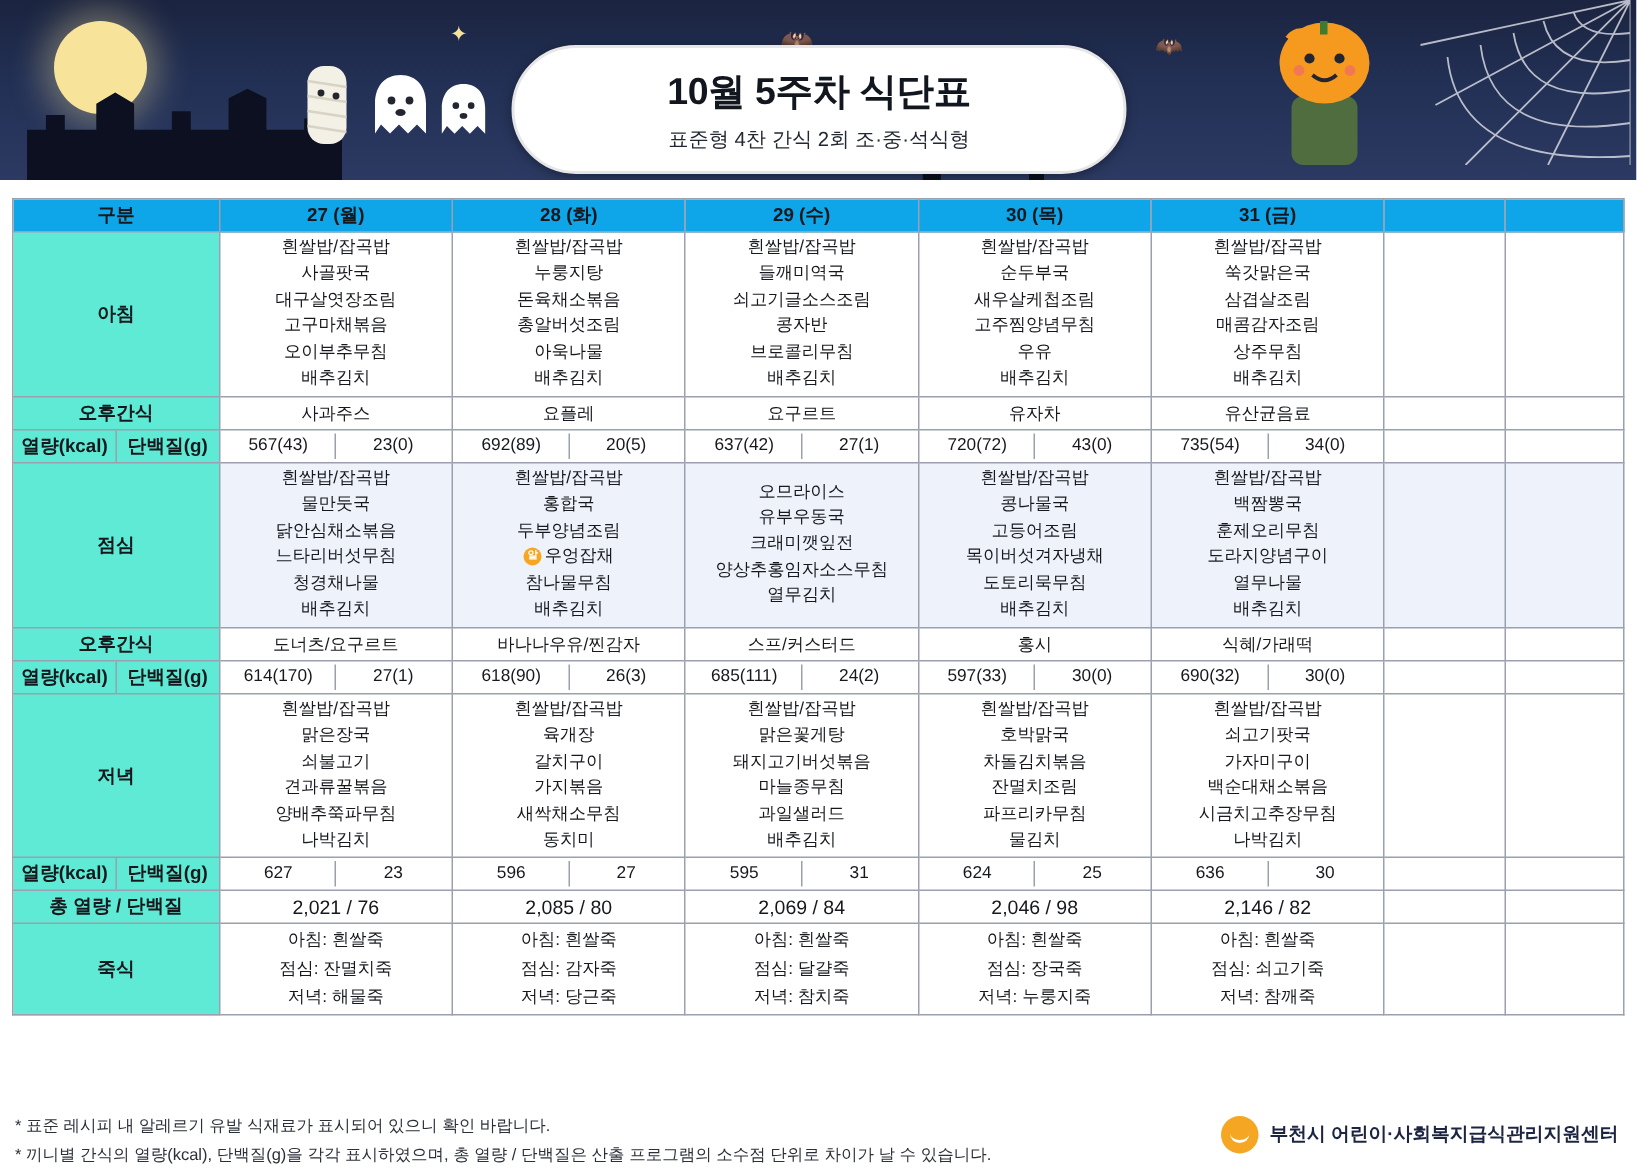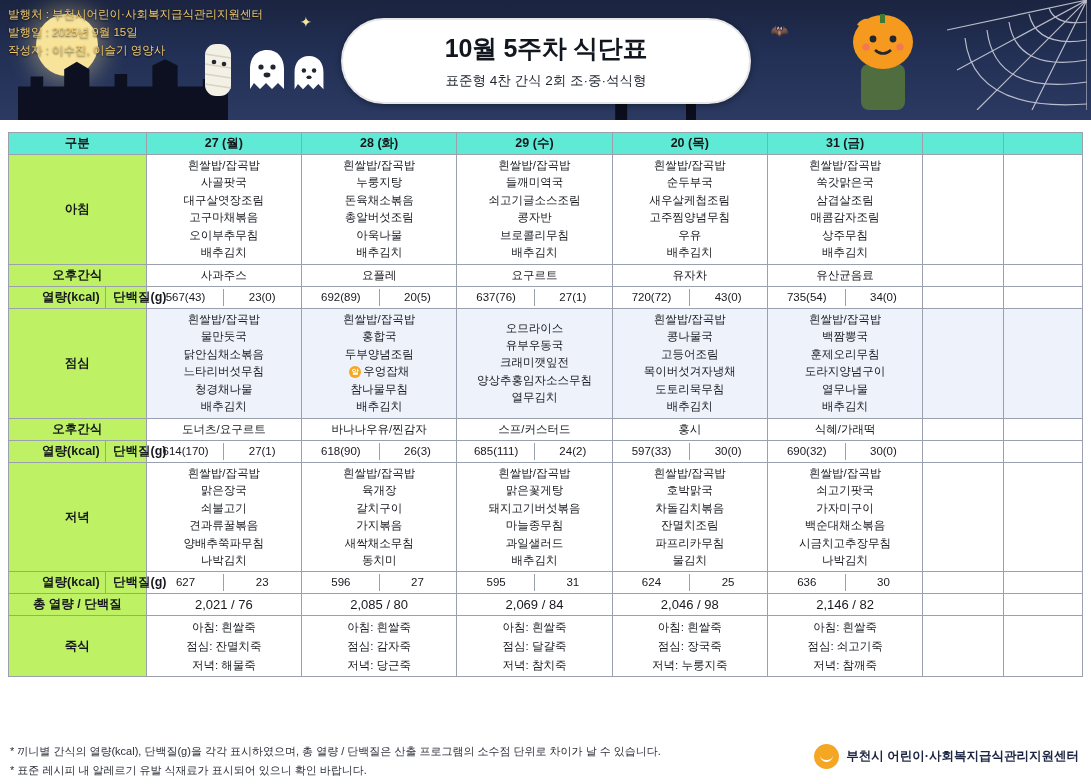"발행처 : 부천시어린이·사회복지급식관리지원센터" div.hdr-meta { html: <div> <div>발행처 : 부천시어린이·사회복지급식관리지원센터</div> <div>발행일 : 2025년 9월 15일</div> <div>작성자 : 이수진, 이슬기 영양사</div> </div> -> none }
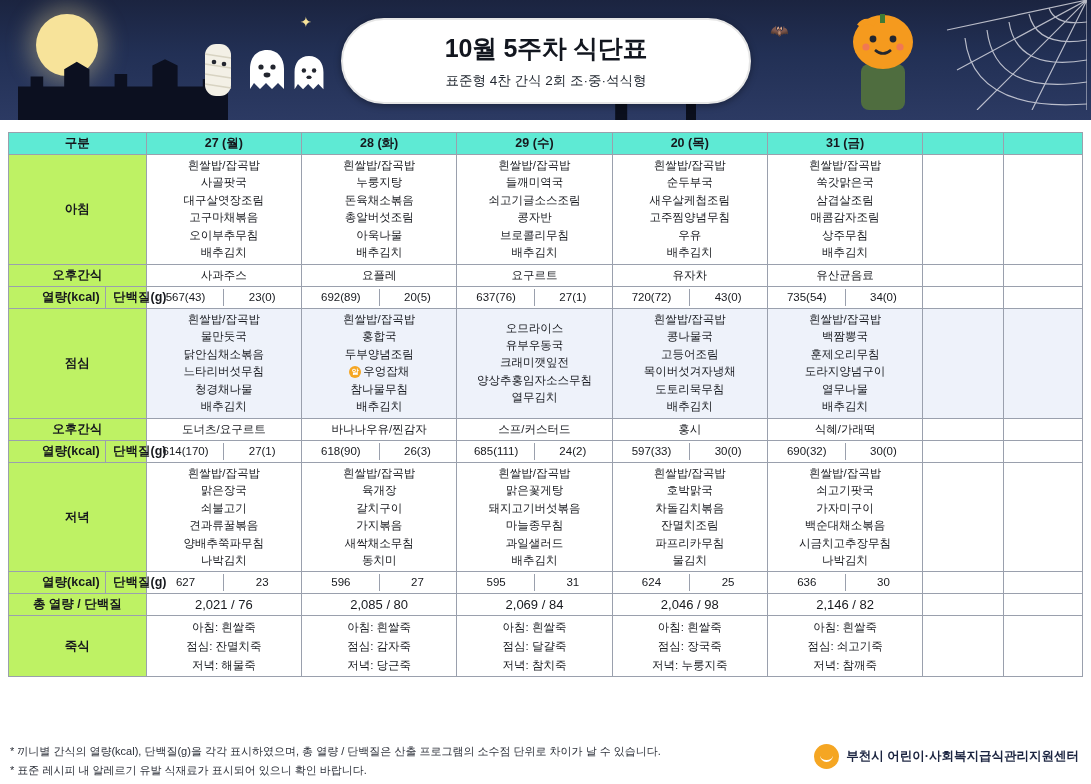"10월 5주차 식단표" .title-box { top: 18px -> 30px }
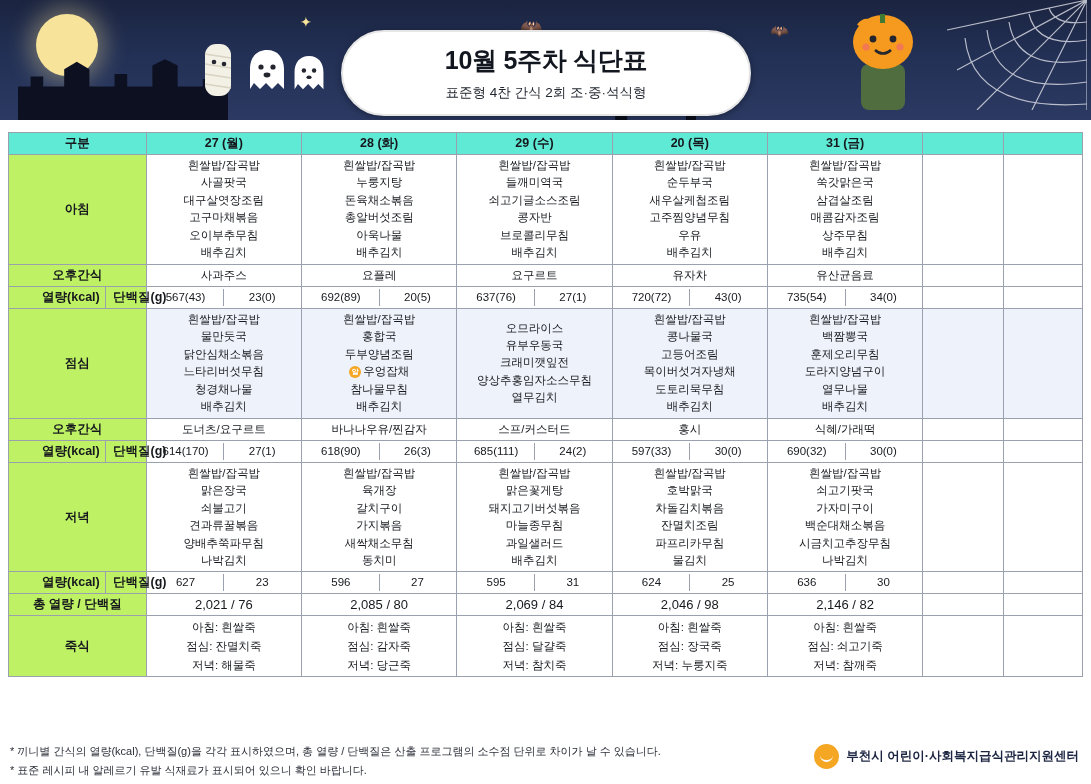"구분" thead th { background: #5eead4 -> #0ea5e9 }
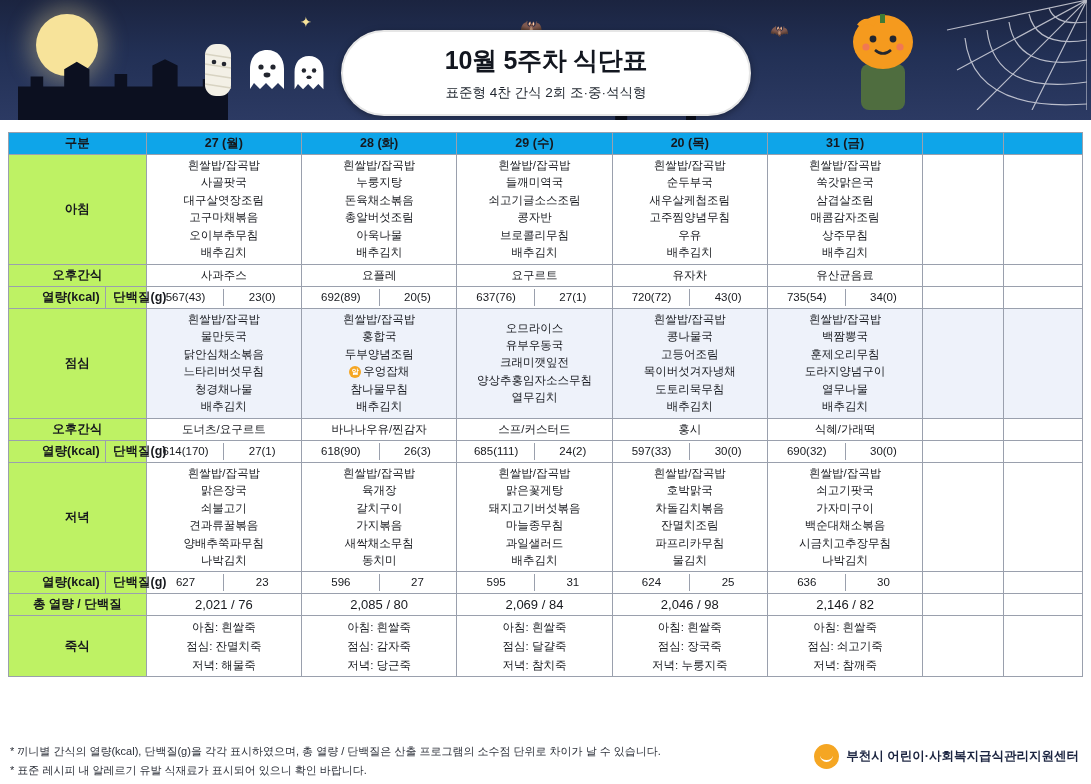"20 (목)" th { text: 20 -> 30 }
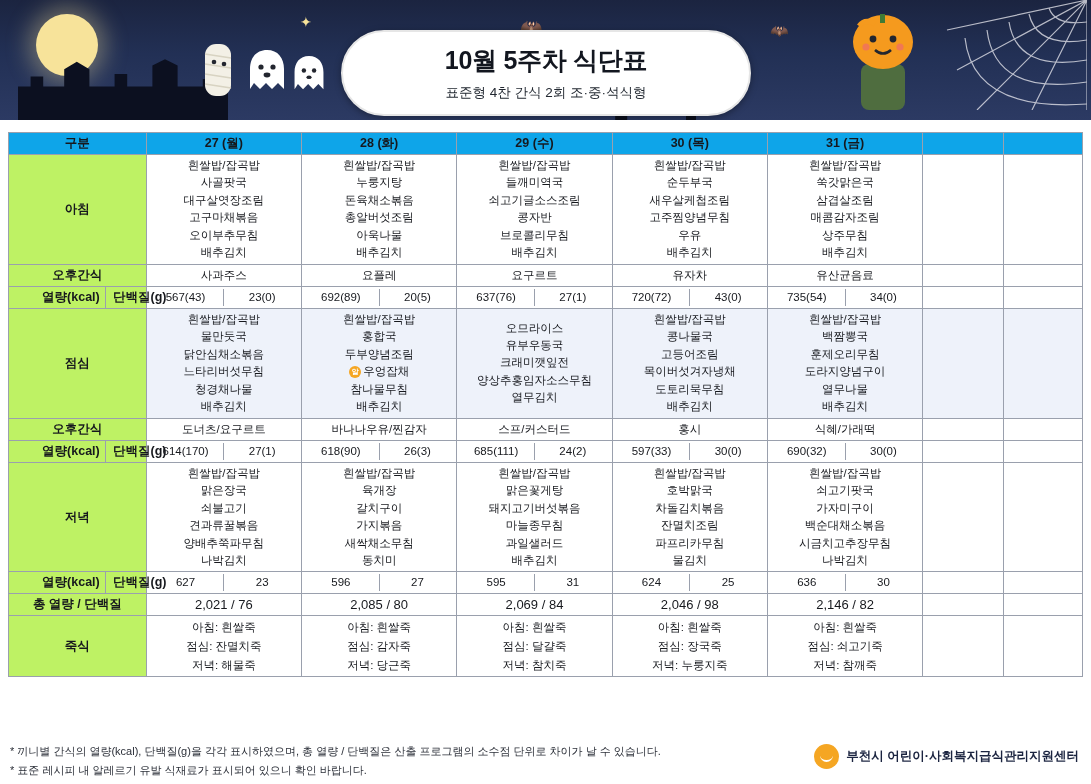"아침" td.rowhdr { background: #bef264 -> #5eead4 }
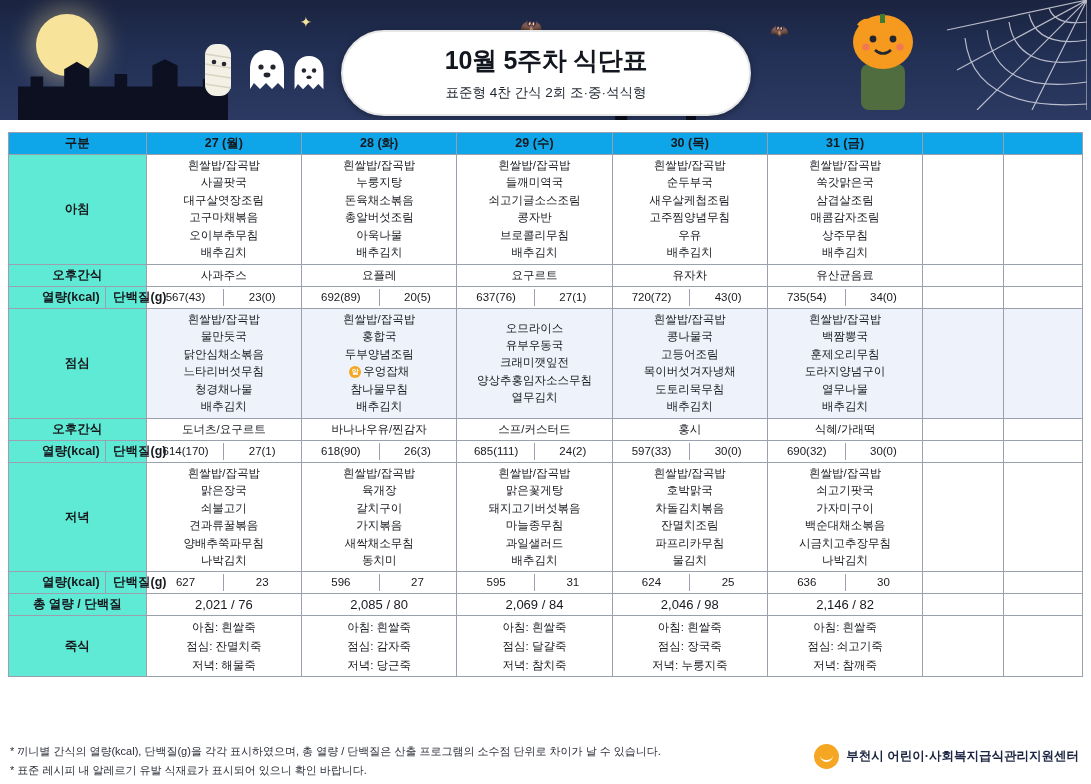"열량(kcal)" .splitcell { margin-left: 28px -> none }
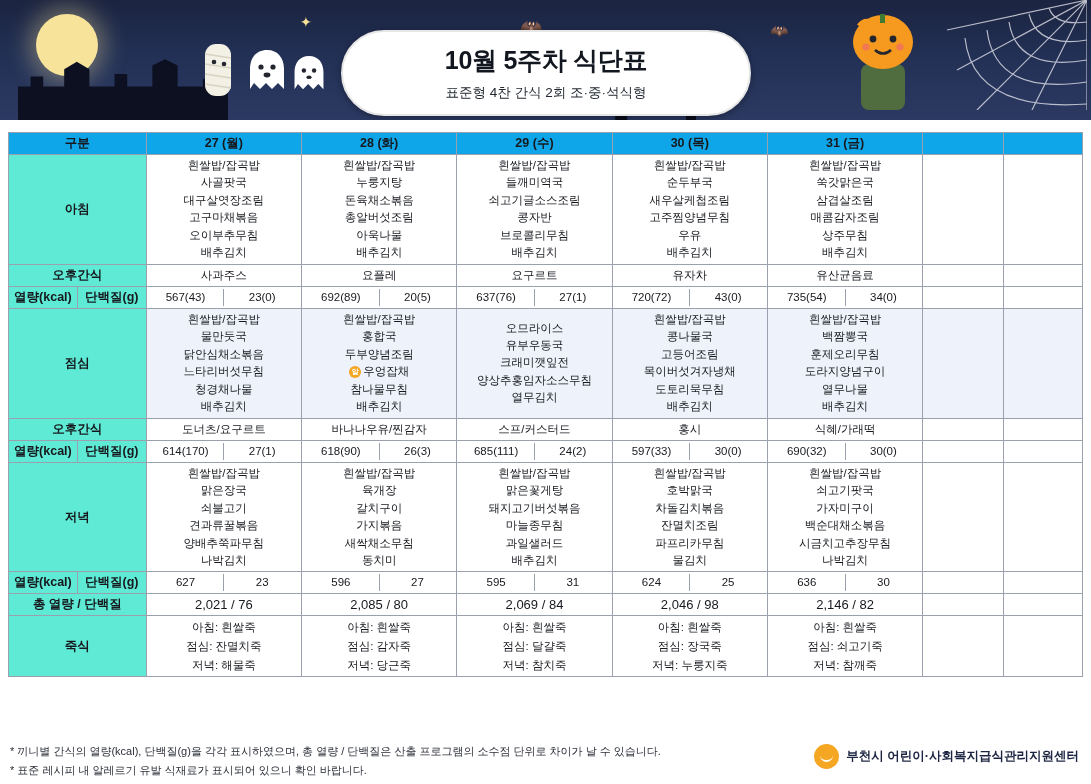"637(76)" div { text: 76 -> 42 }
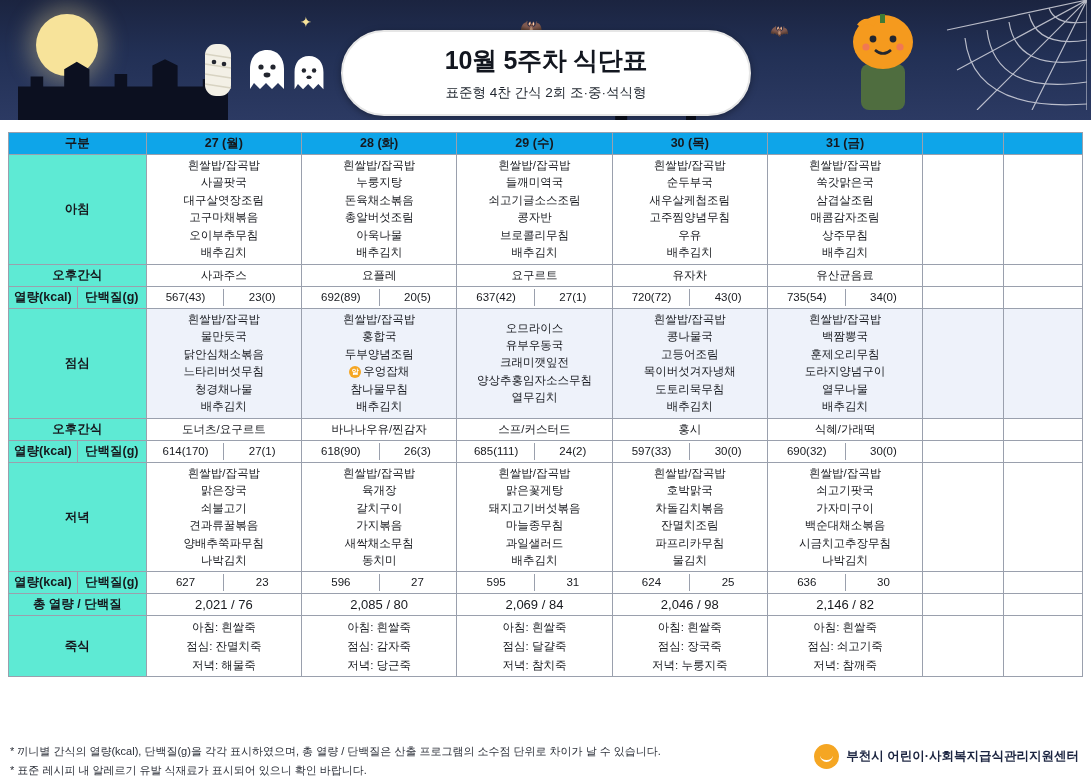"* 끼니별 간식의 열량(kcal), 단백질(g)을" div { order: before "* 표준 레시피 내 알레르기" -> after "* 표준 레시피 내 알레르기" }
